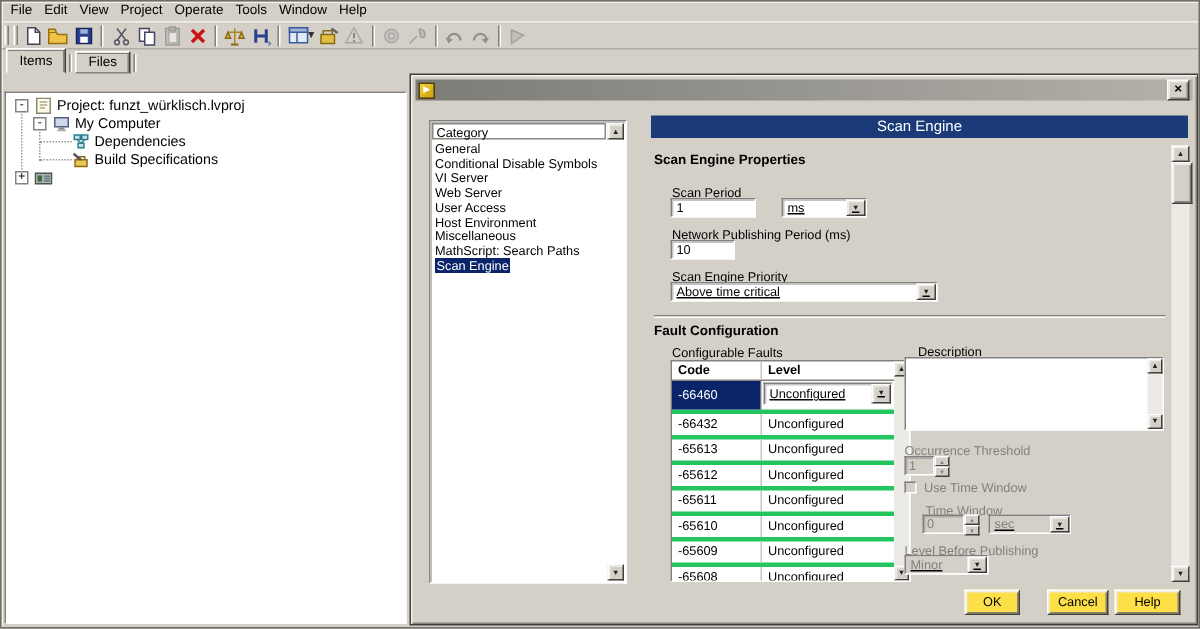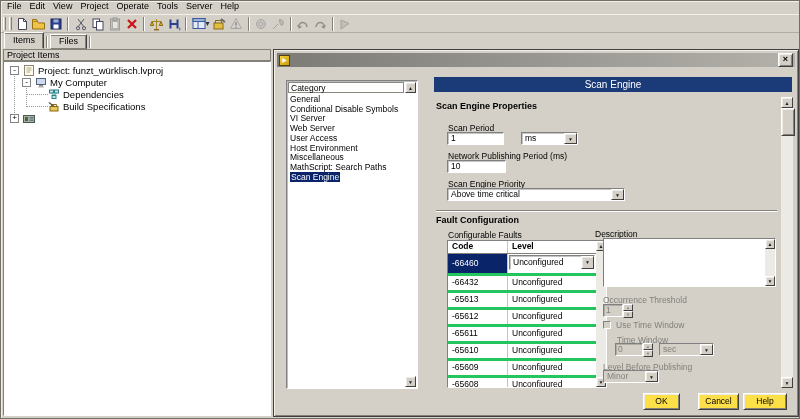"Server" span.menu-item { text: Server -> Window }
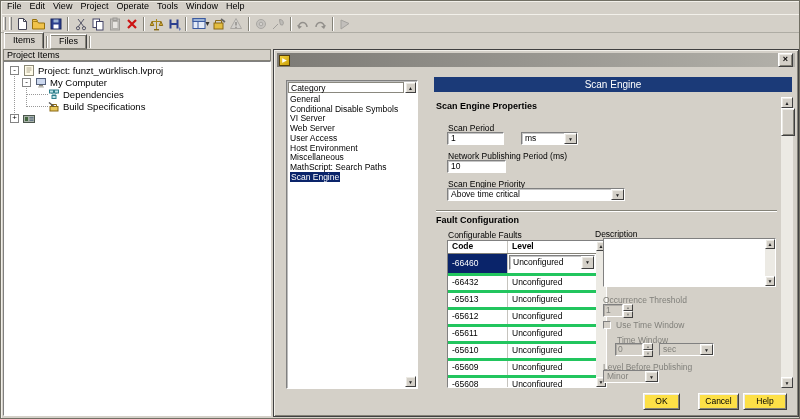"Project Items" div { html: <div>Project Items</div> -> none }
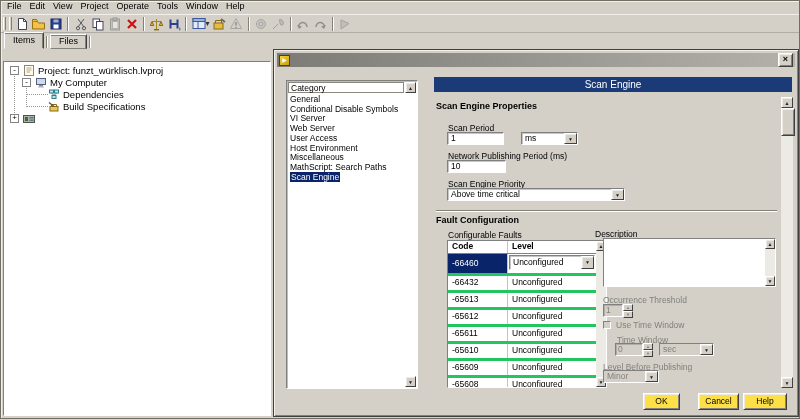"ms" .combo { text-decoration: none -> underline }
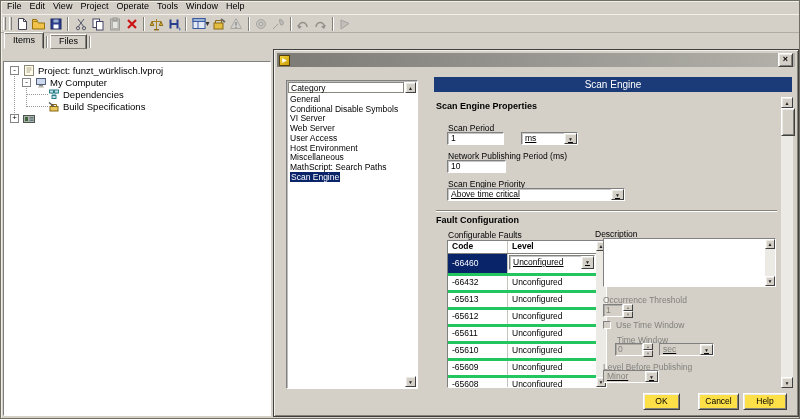"10" div.abs { width: 59px -> 43px }
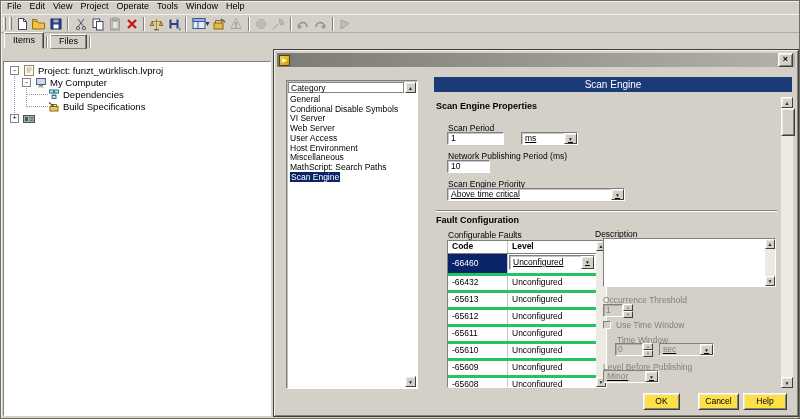"Description" div.t { left: 321px -> 338px }
